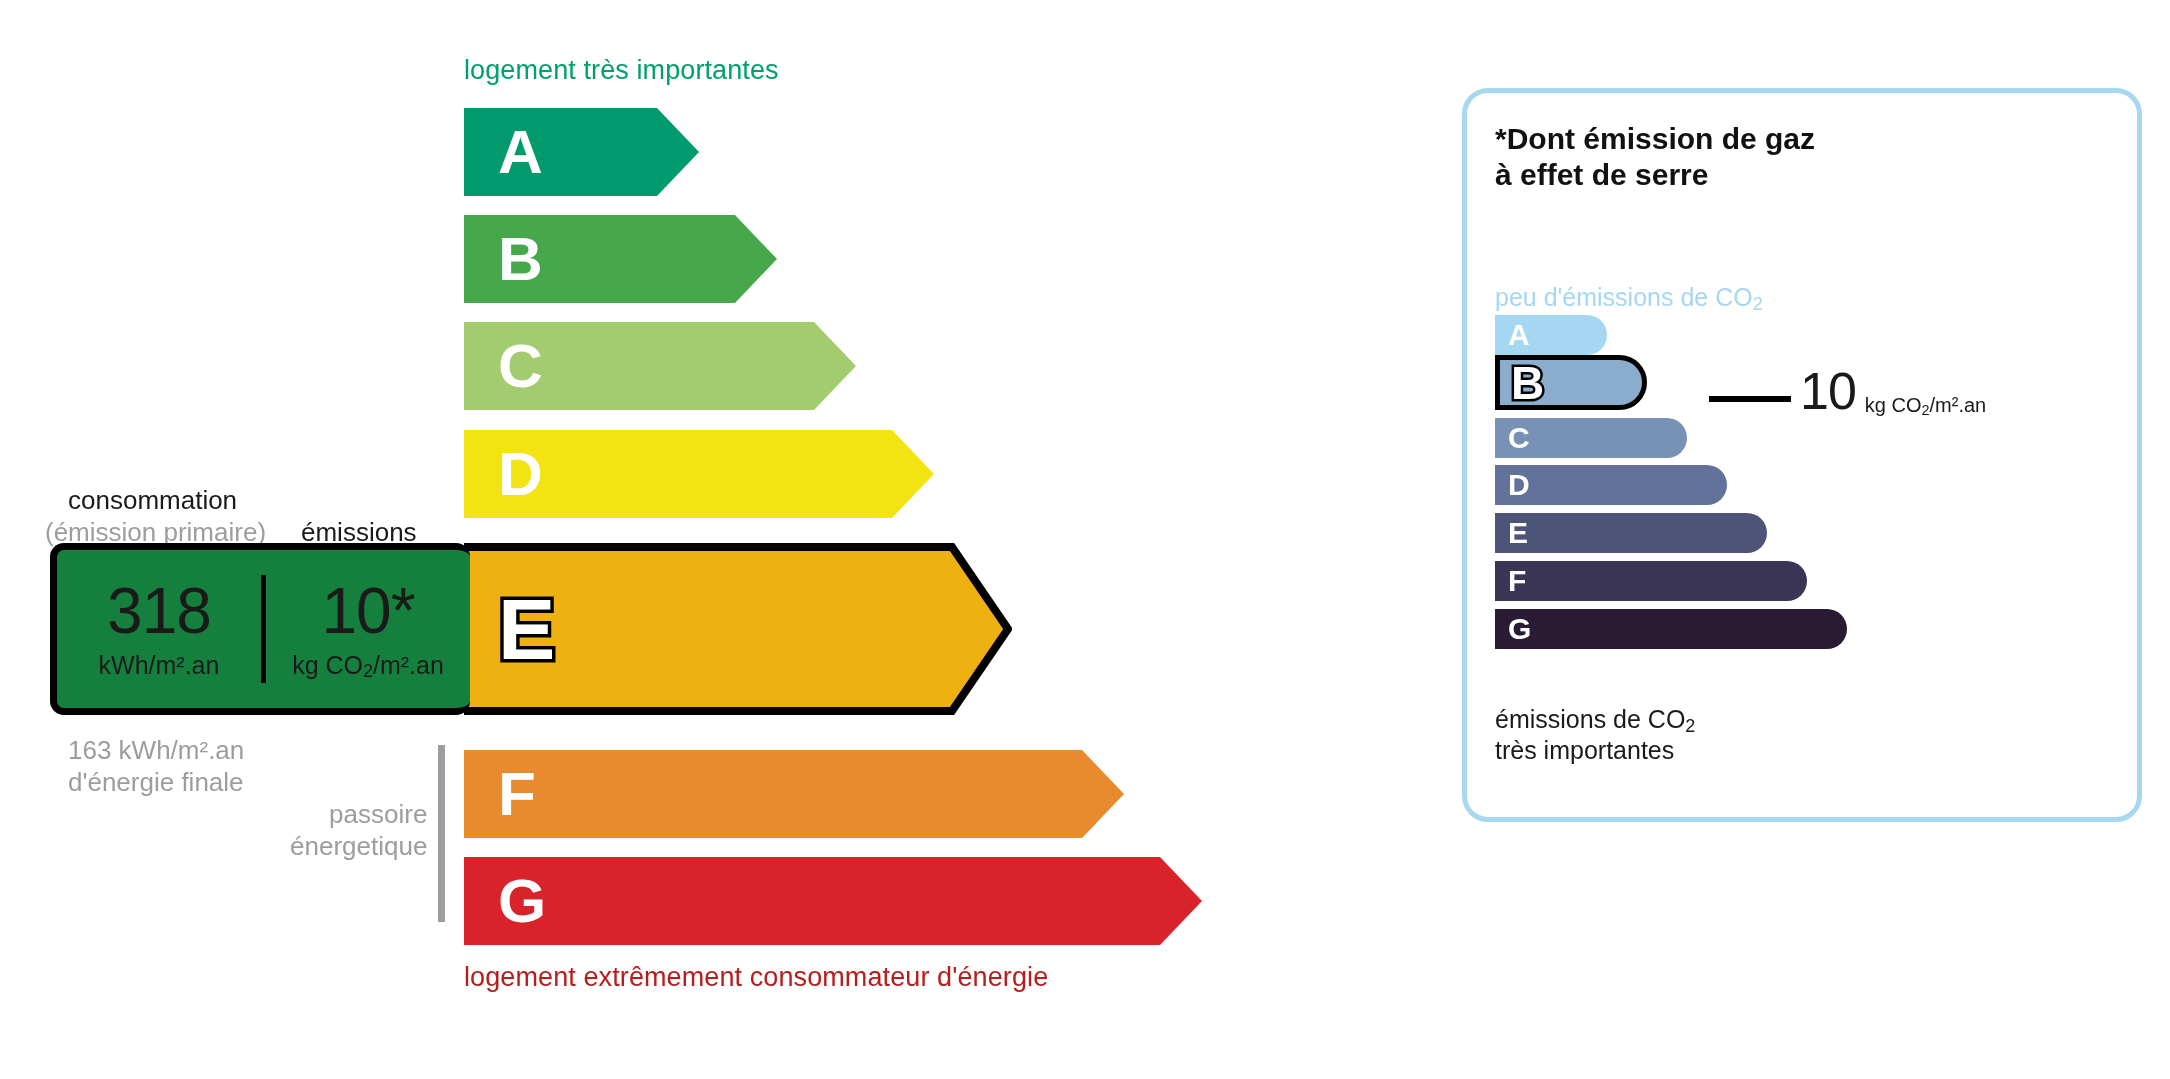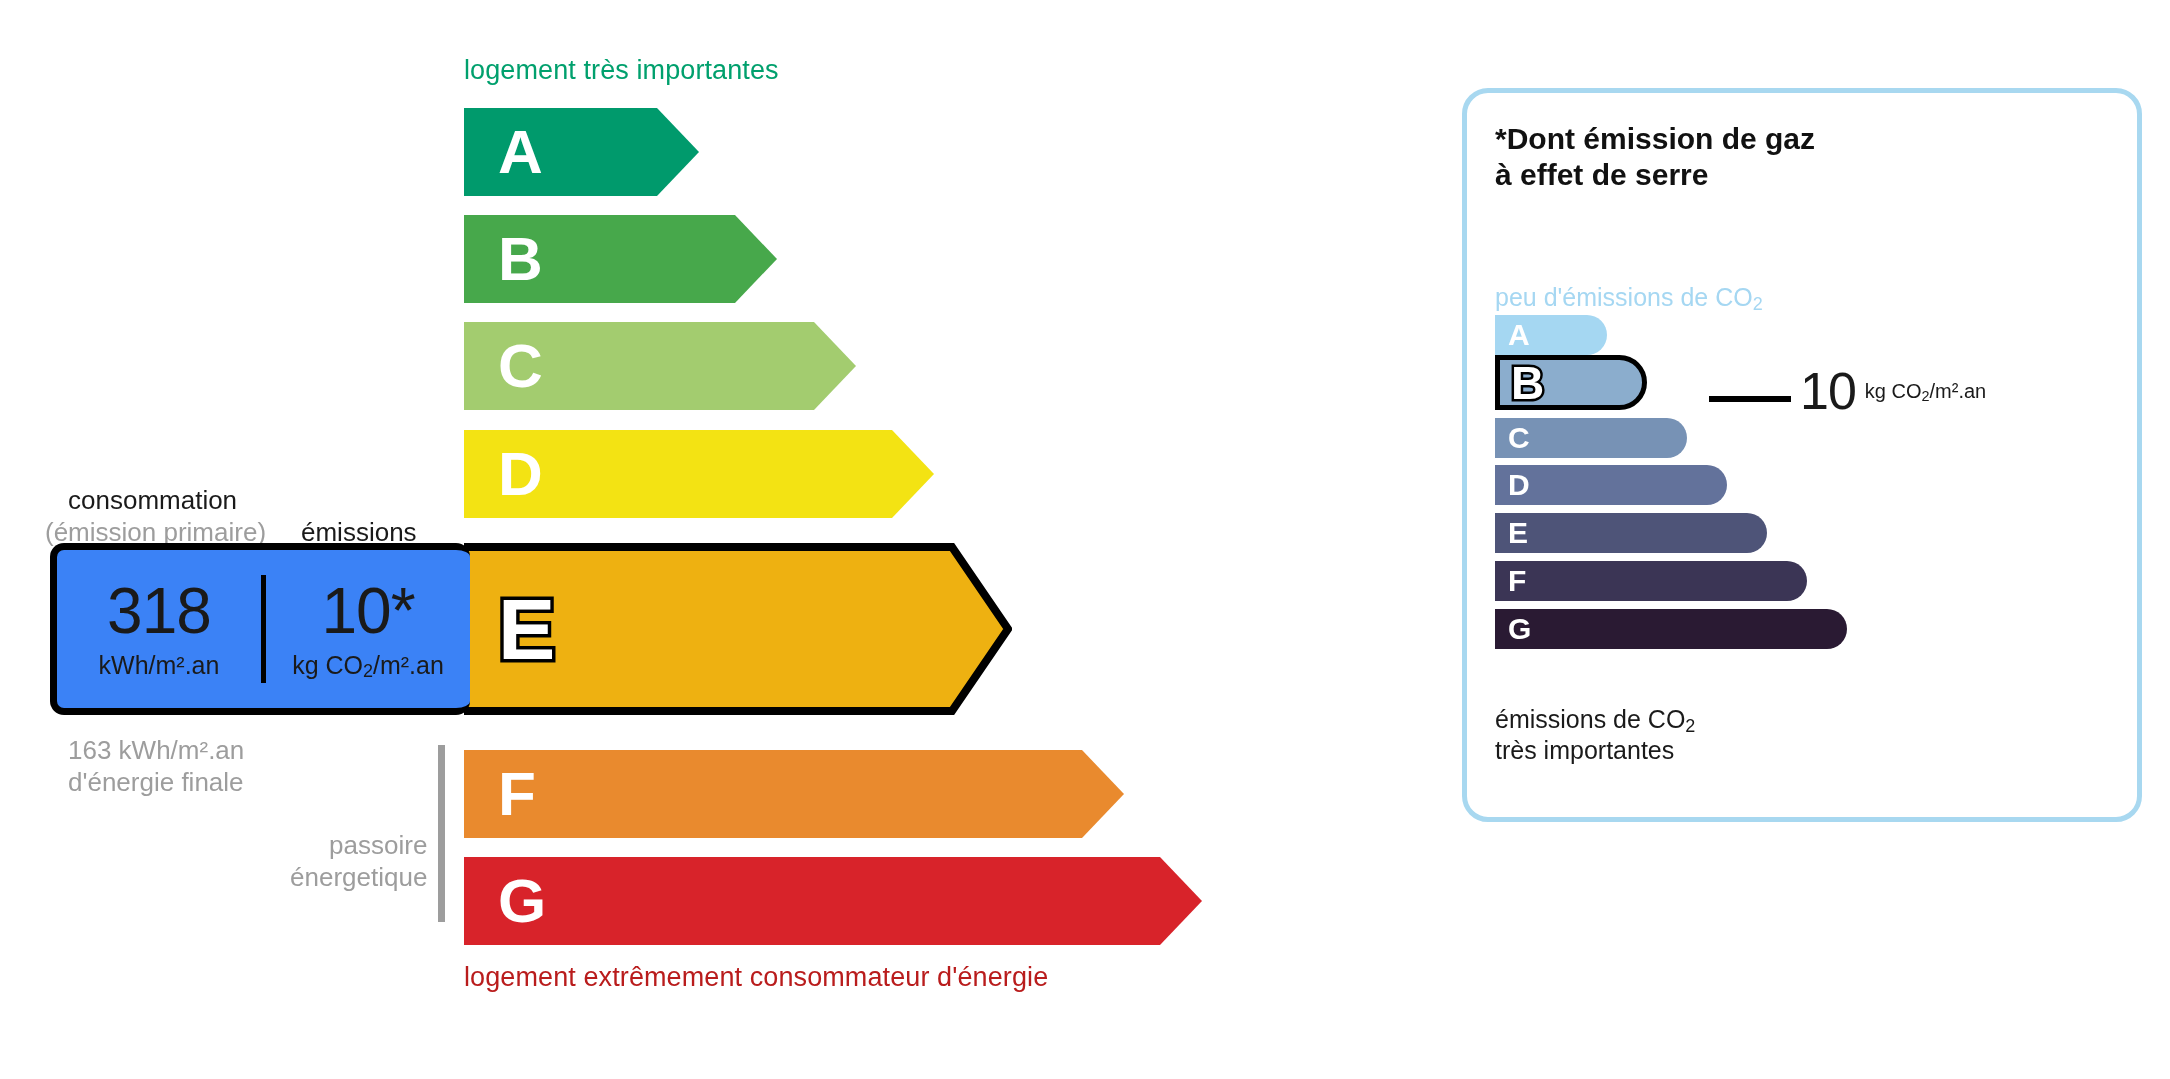"10" #co2-callout-value { align-items: center -> flex-end }
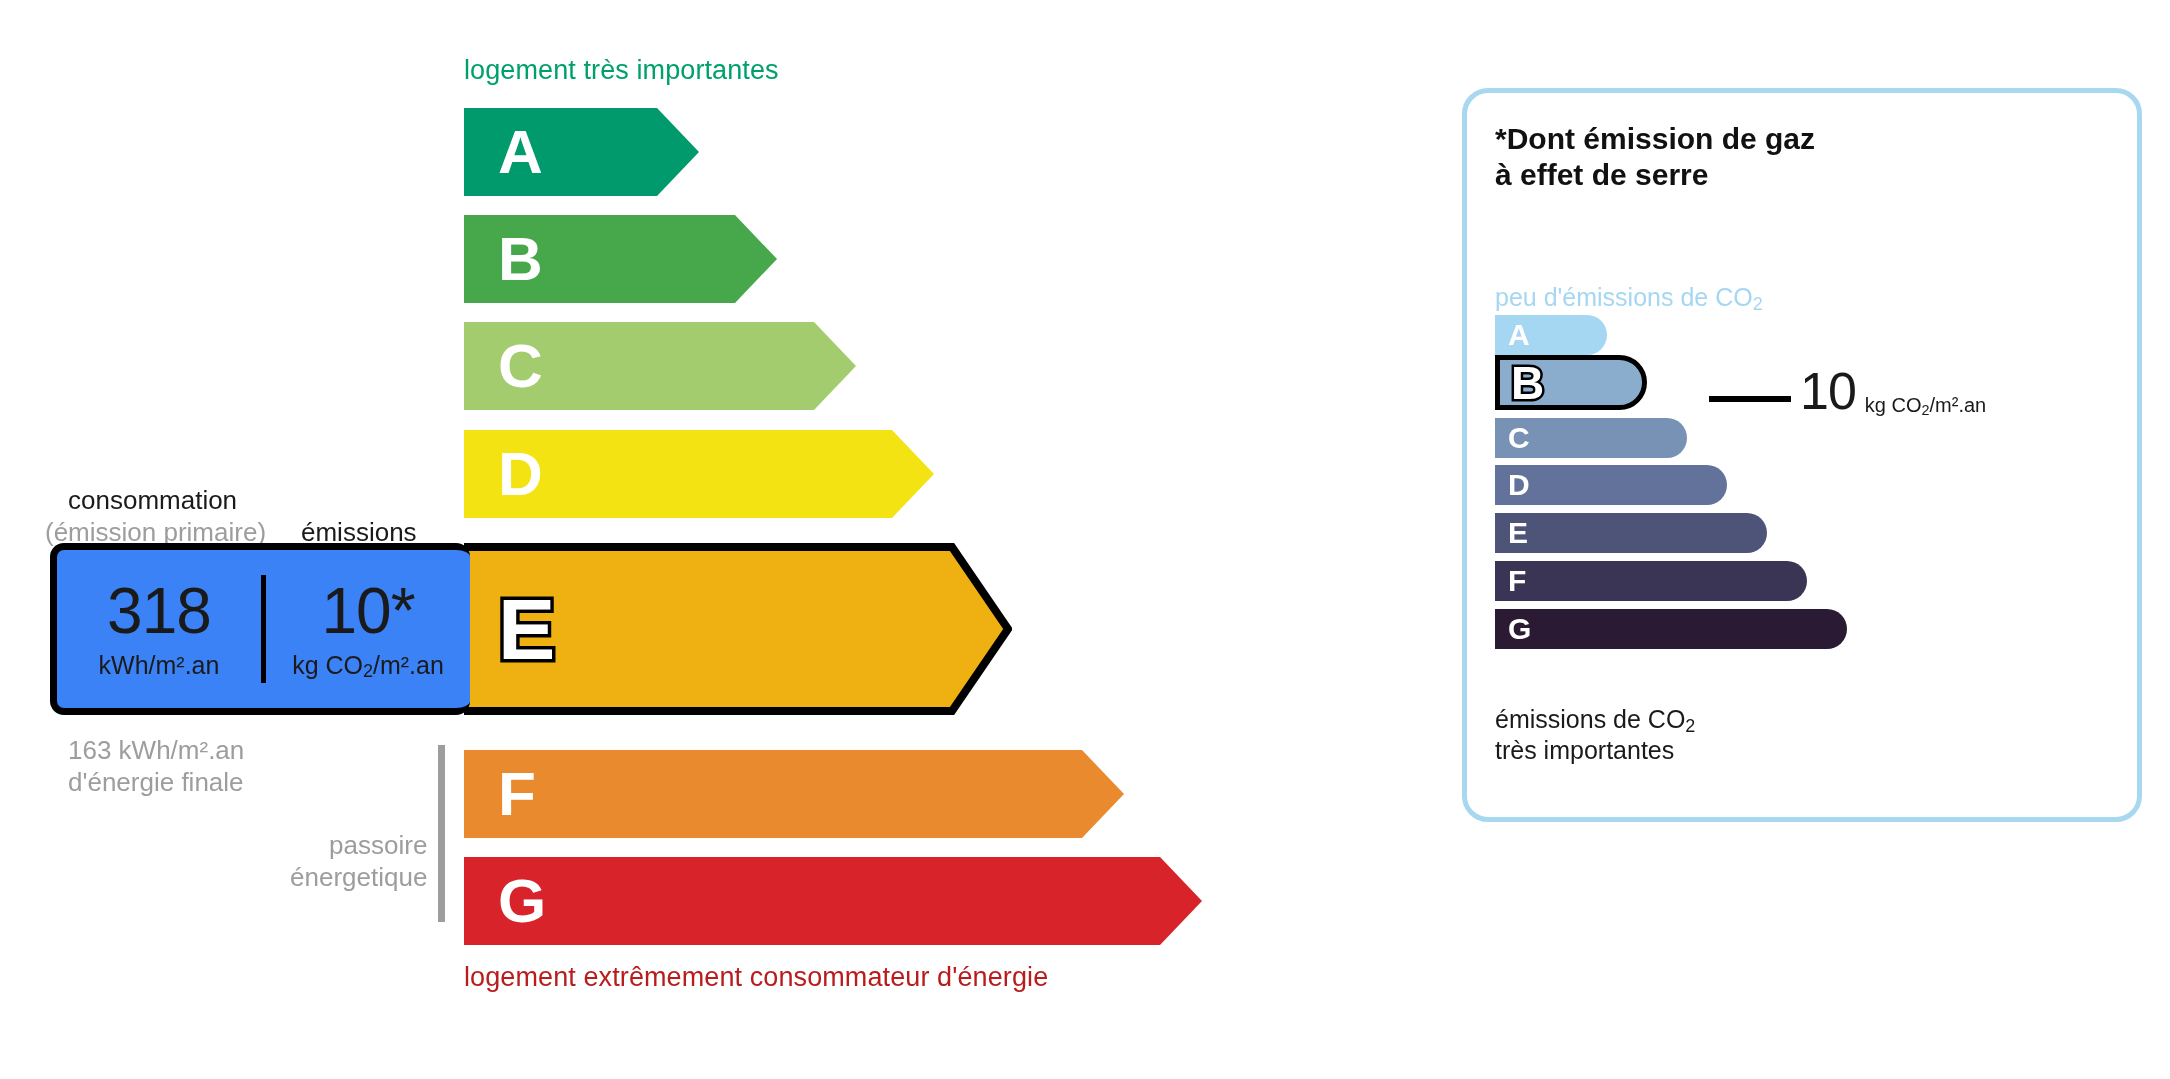"318" #value-box { background: #3b82f6 -> #15803d }
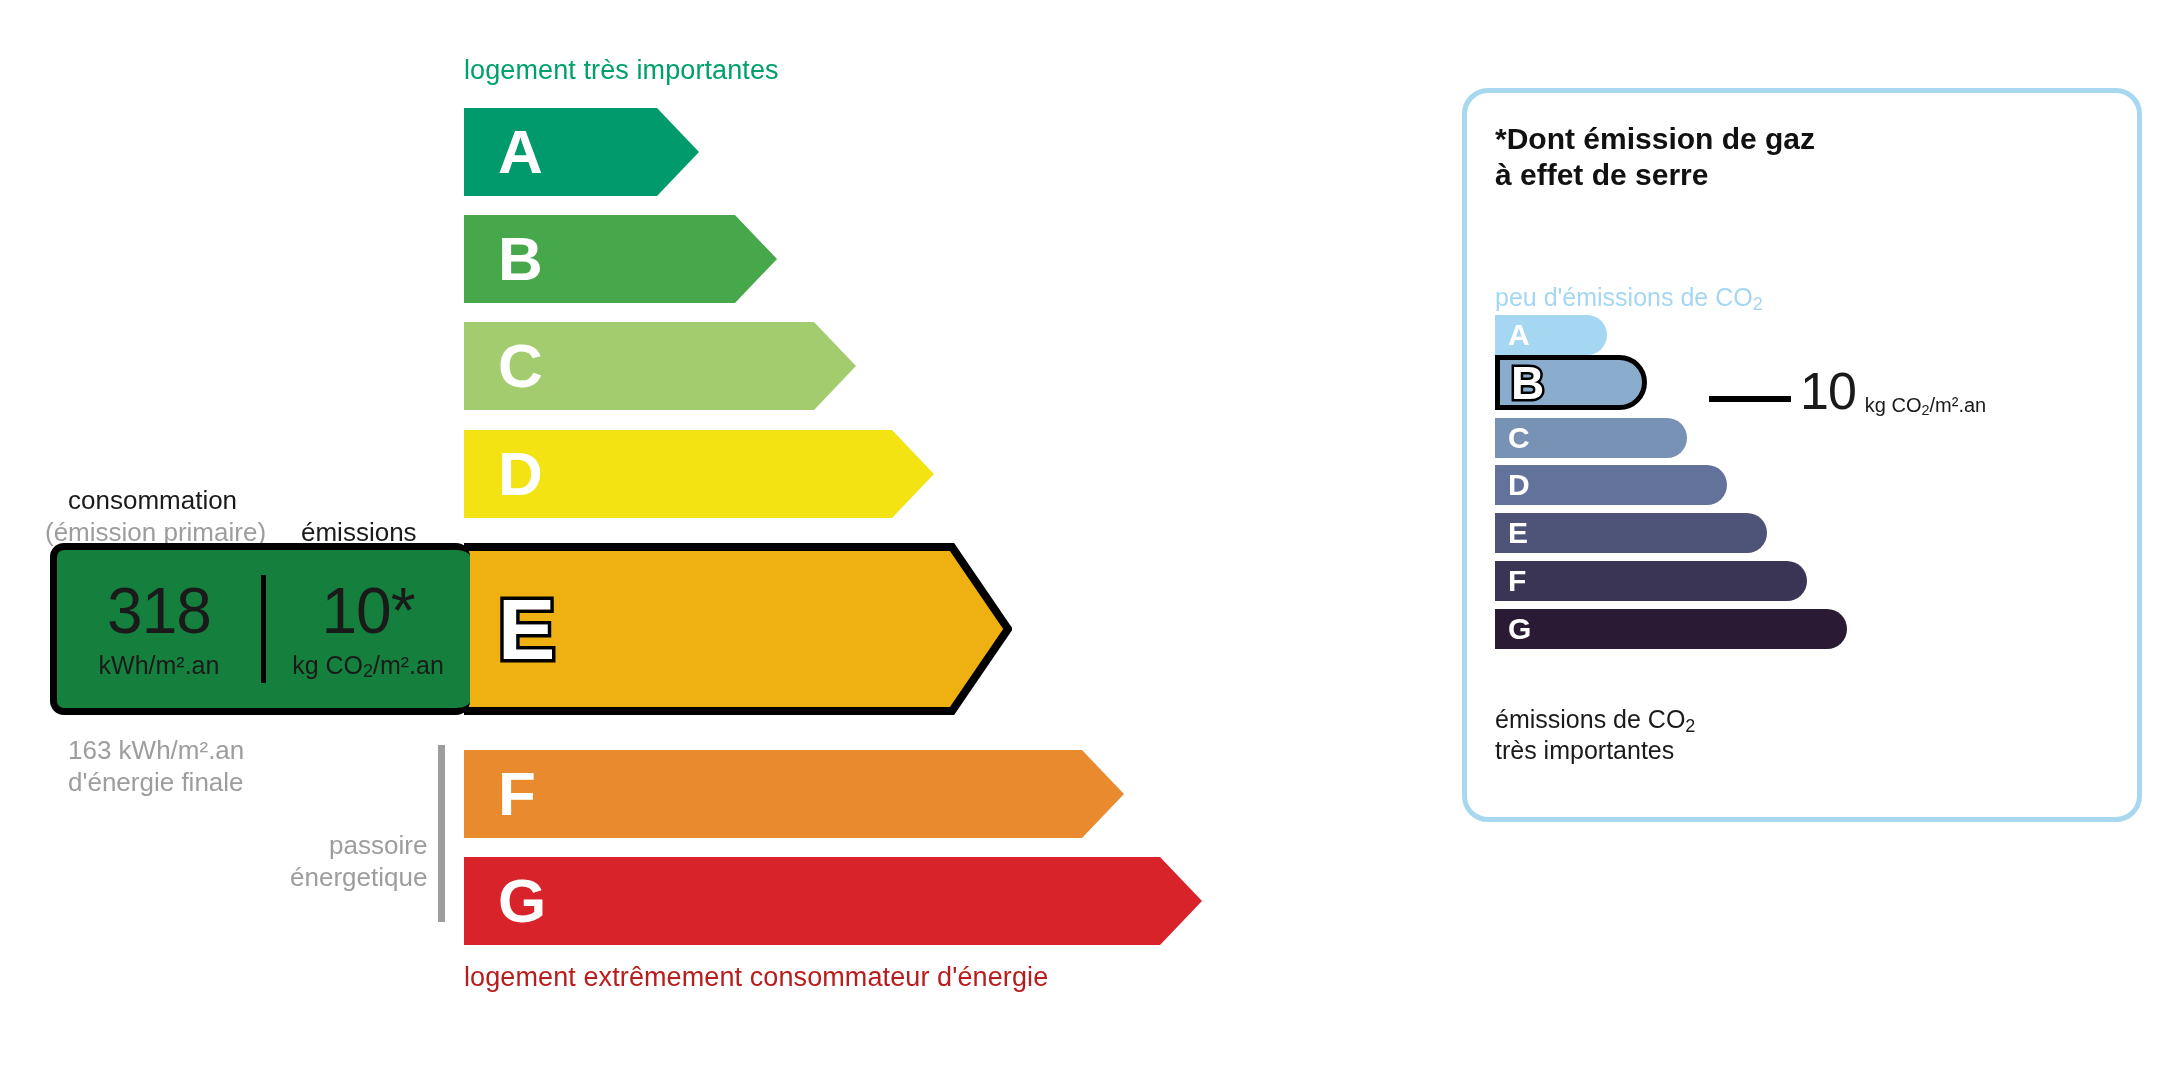"passoire" #passoire { top: 830px -> 799px }
